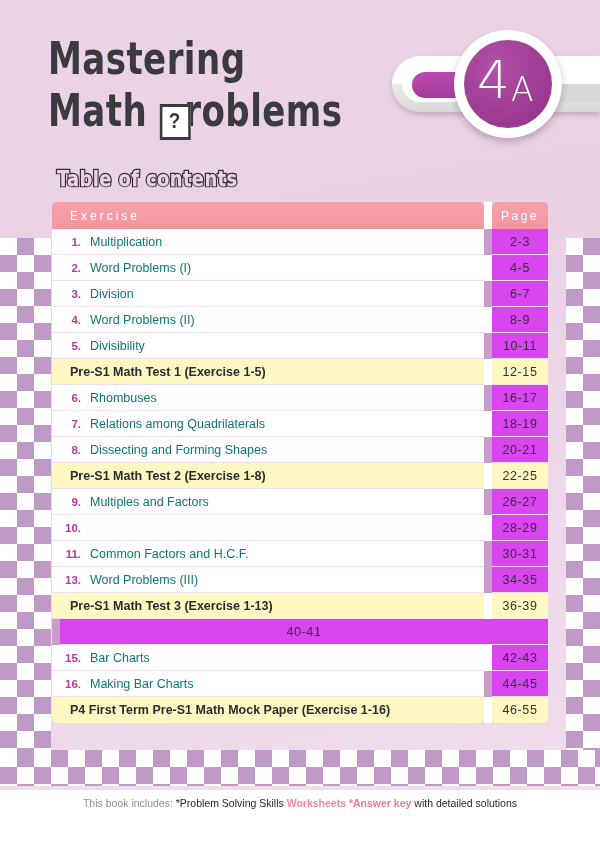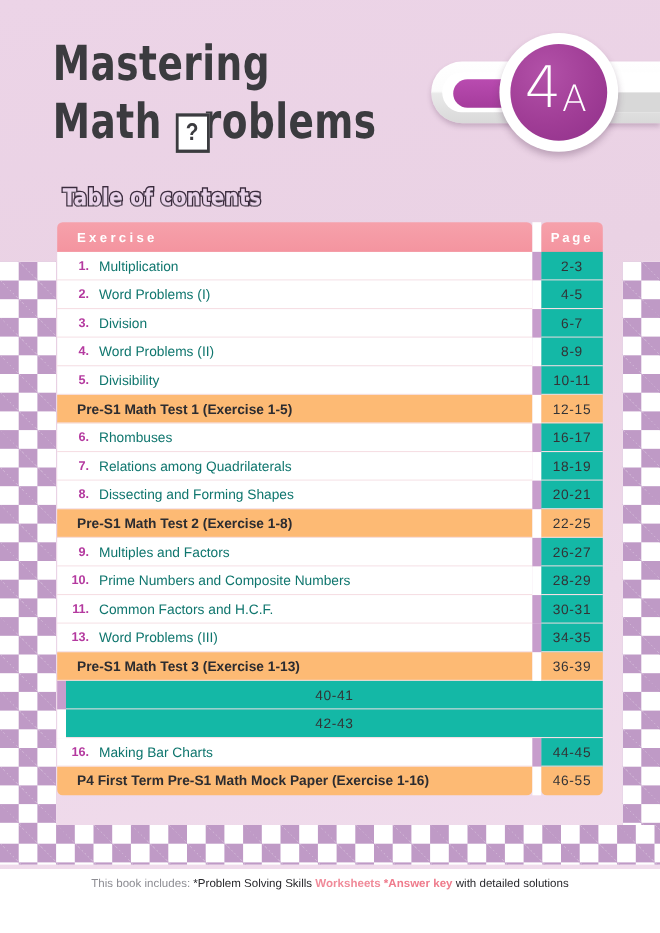"Exercise" .hrow .cell-ex,.hrow .cell-pg { font-weight: bold -> normal }
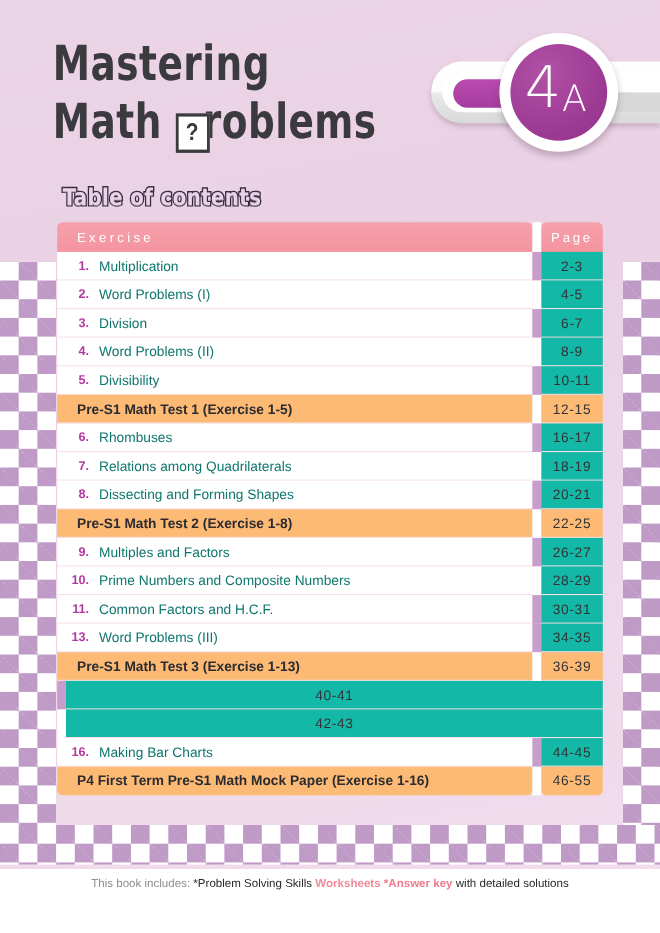"2-3" .cell-pg { background: #14b8a6 -> #d946ef }
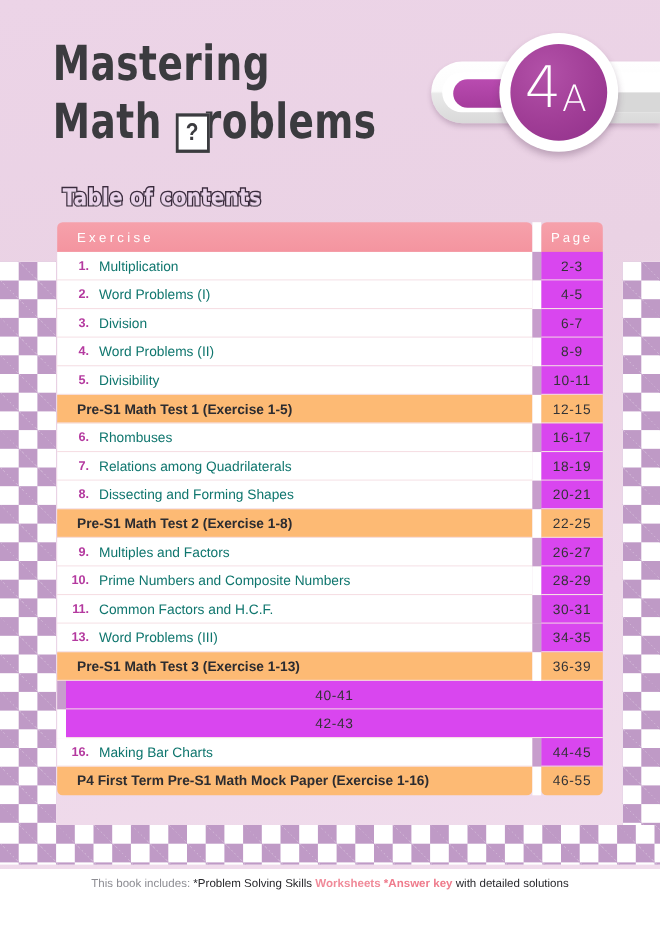"Pre-S1 Math Test 1 (Exercise" .trow.test .cell-ex,.trow.test .cell-pg { background: #fdba74 -> #fef9c3 }
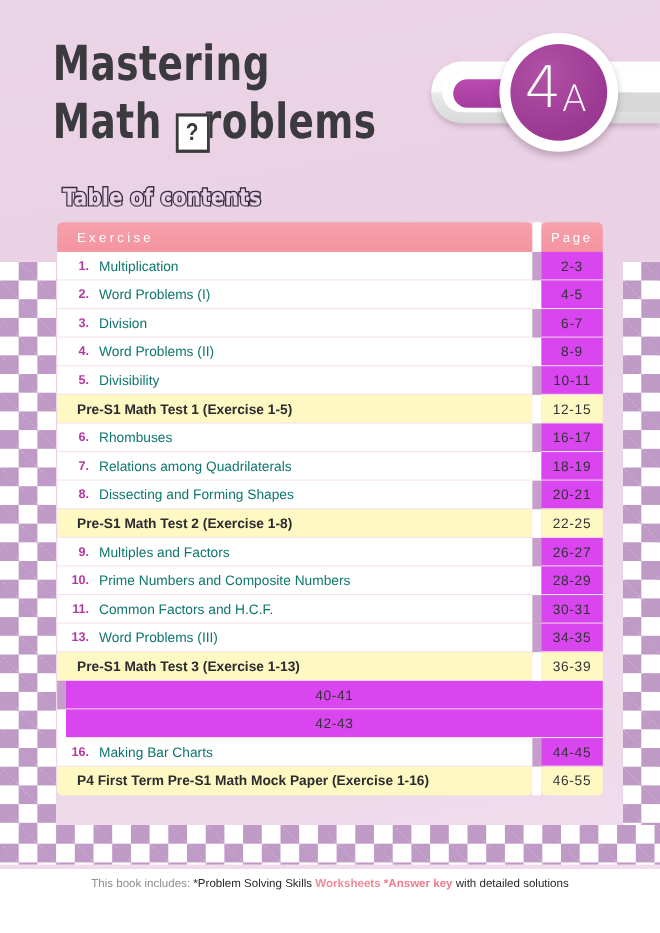"Prime Numbers and Composite Numbers" span.ttl { html: <span>Prime Numbers and Composite Numbers</span> -> none }
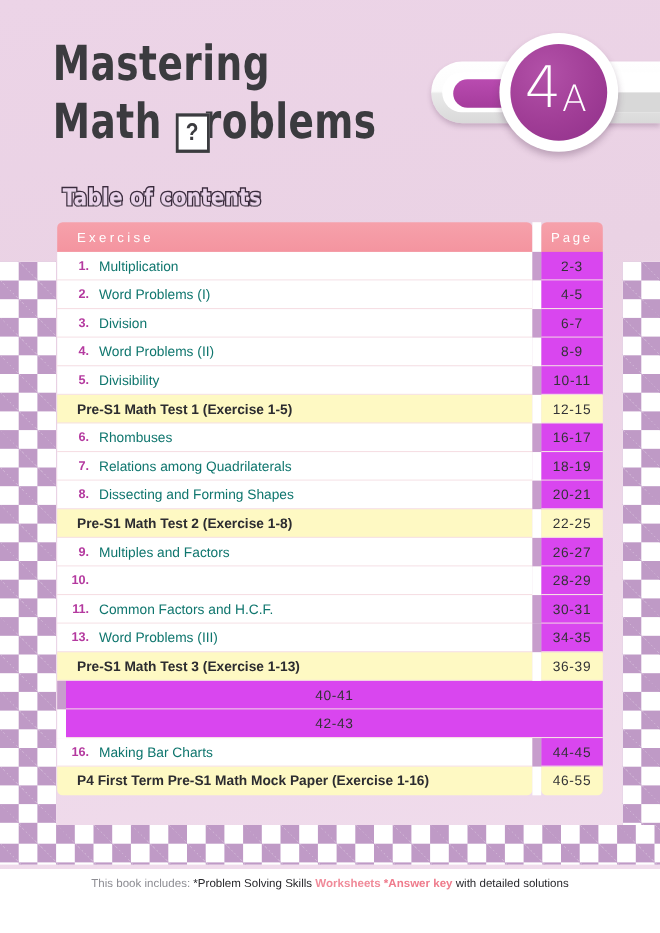"15." div.cell-ex { html: none -> <div> <span>15.</span> <span>Bar Charts</span> </div> }
